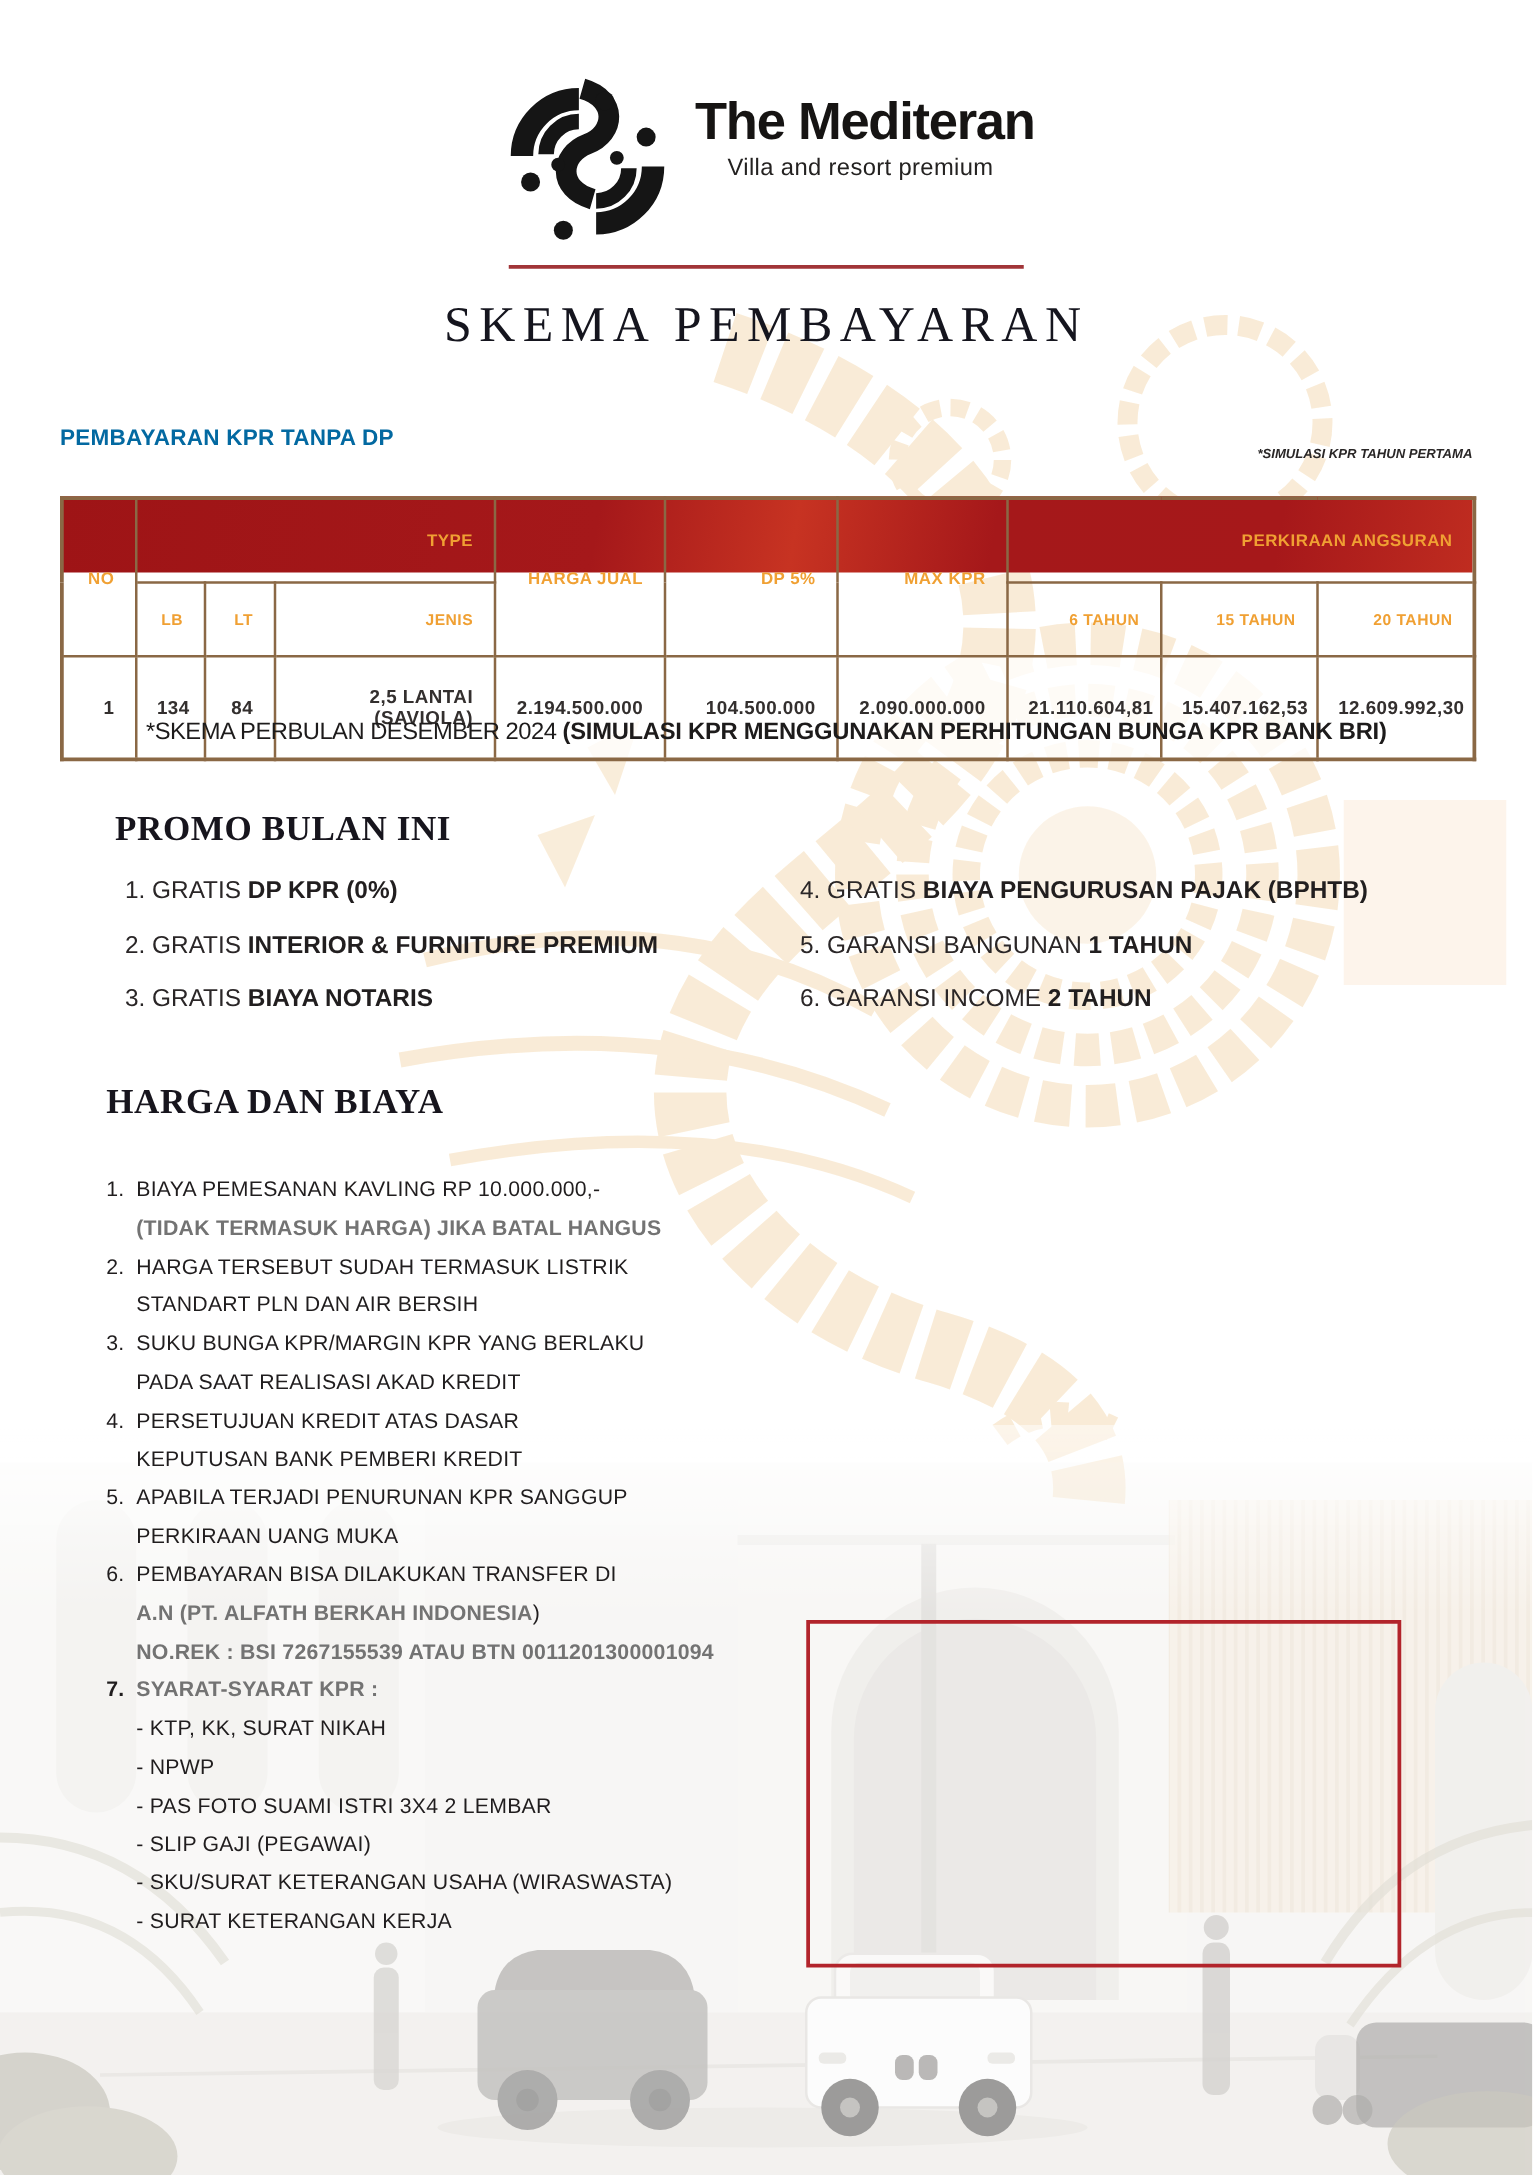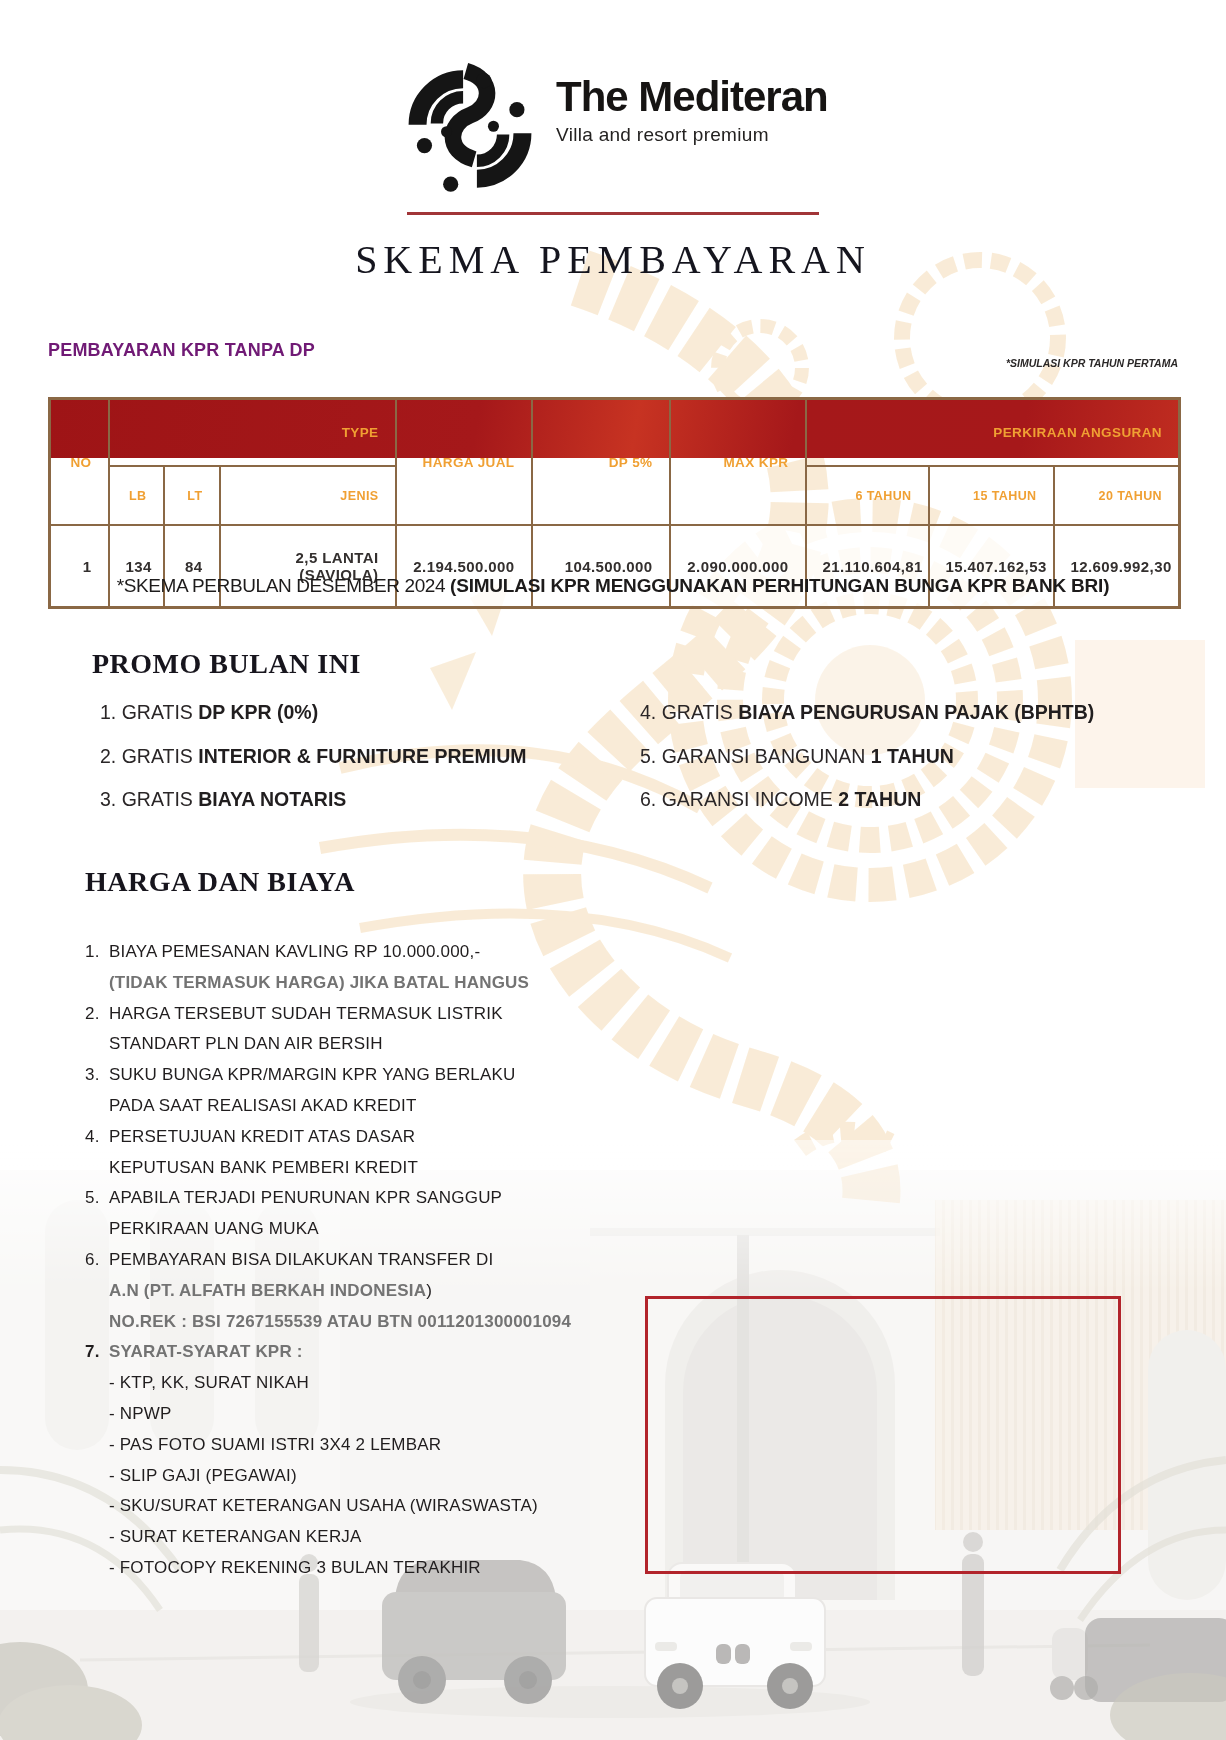"Villa and resort premium" .brand-tagline { margin-left: none -> 26px }
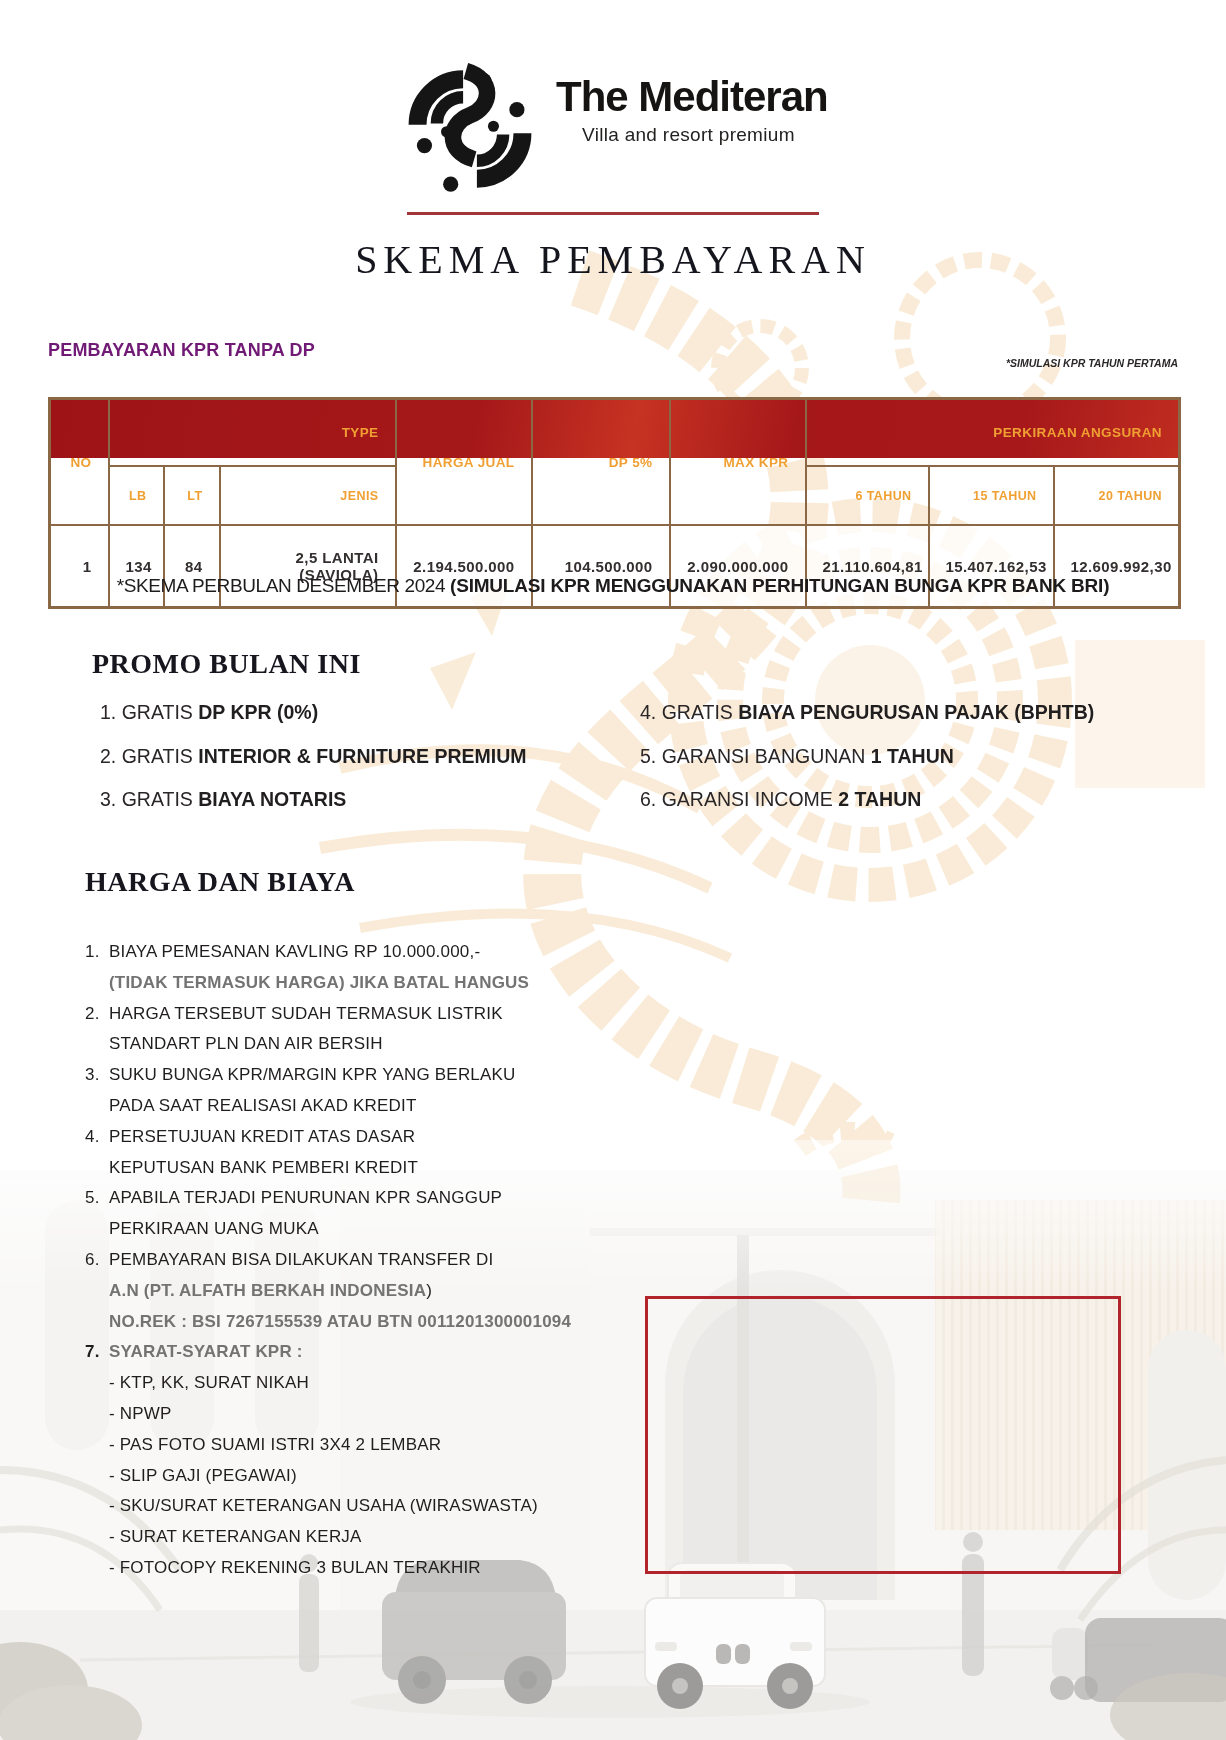"PEMBAYARAN KPR TANPA DP" .kpr-heading { color: #701a75 -> #0369a1 }
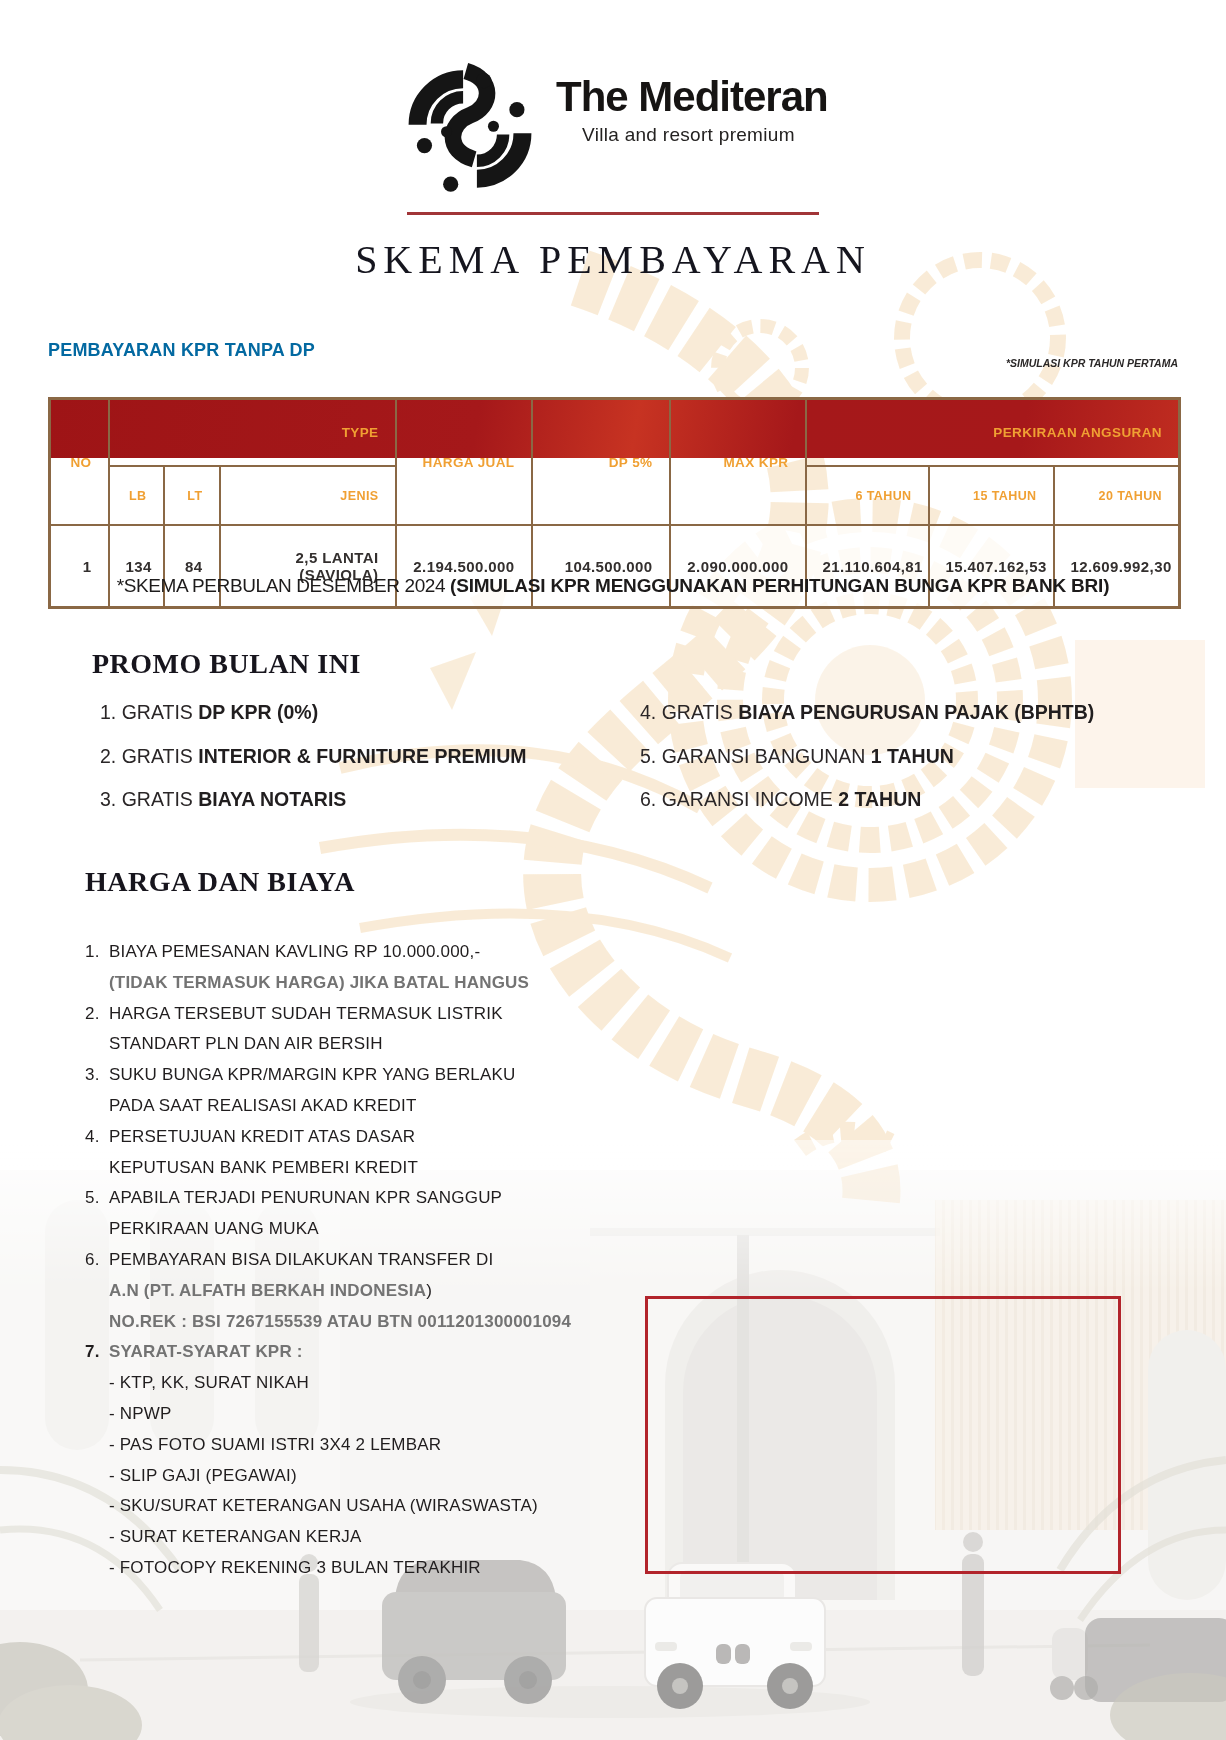"- FOTOCOPY REKENING 3 BULAN" div.hline { html: <div><span>- FOTOCOPY REKENING 3 BULAN TERAKHIR</span></div> -> none }
